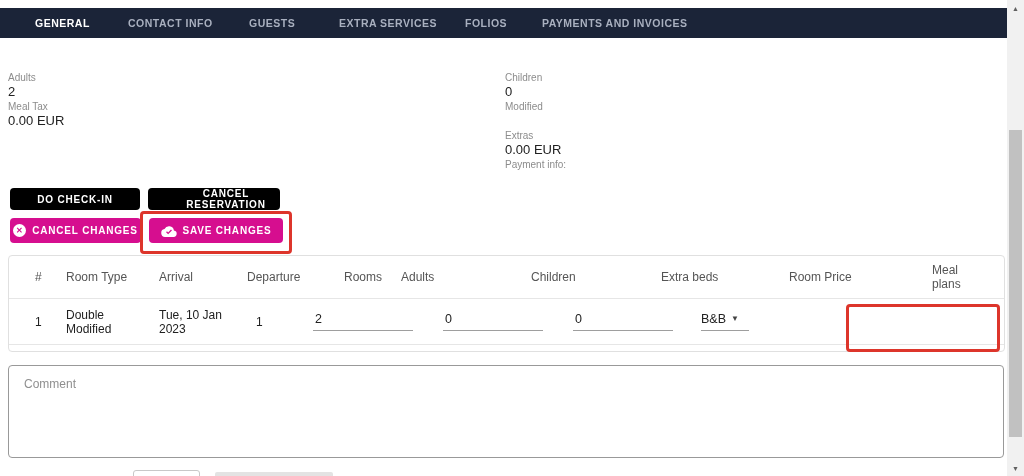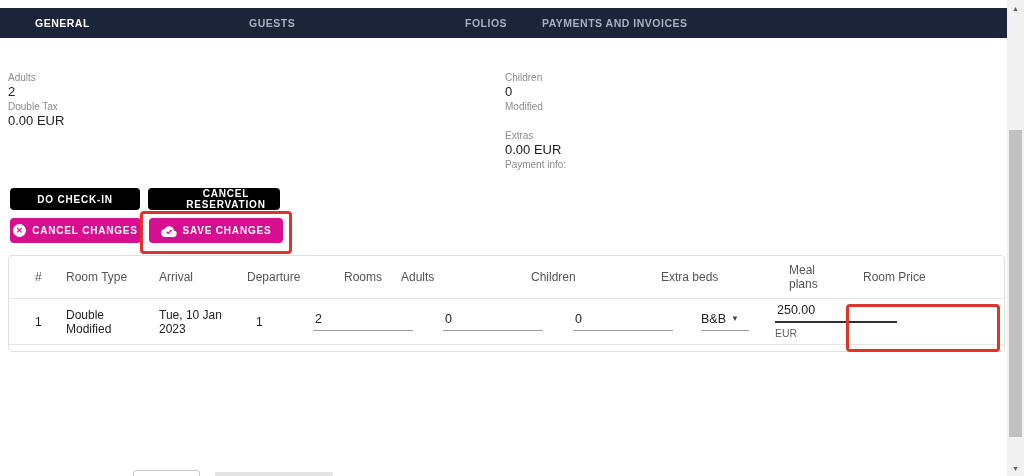"CONTACT INFO" span.tab { html: none -> <span>CONTACT INFO</span> }
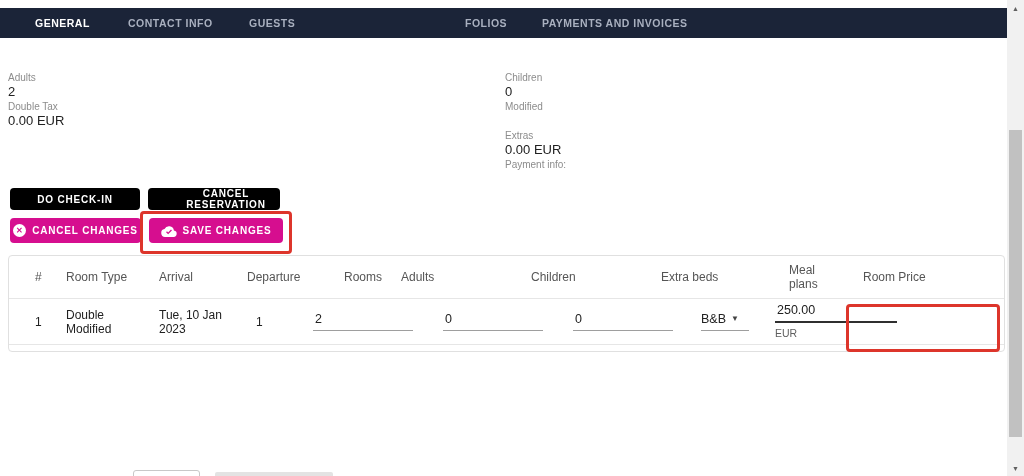"EXTRA SERVICES" span.tab { html: none -> <span>EXTRA SERVICES</span> }
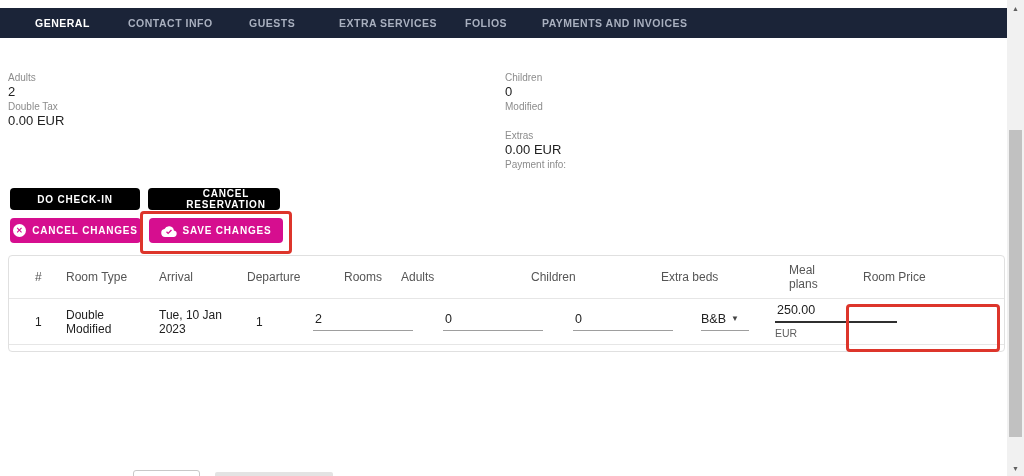"Double Tax" div.flabel { text: Double -> Meal }
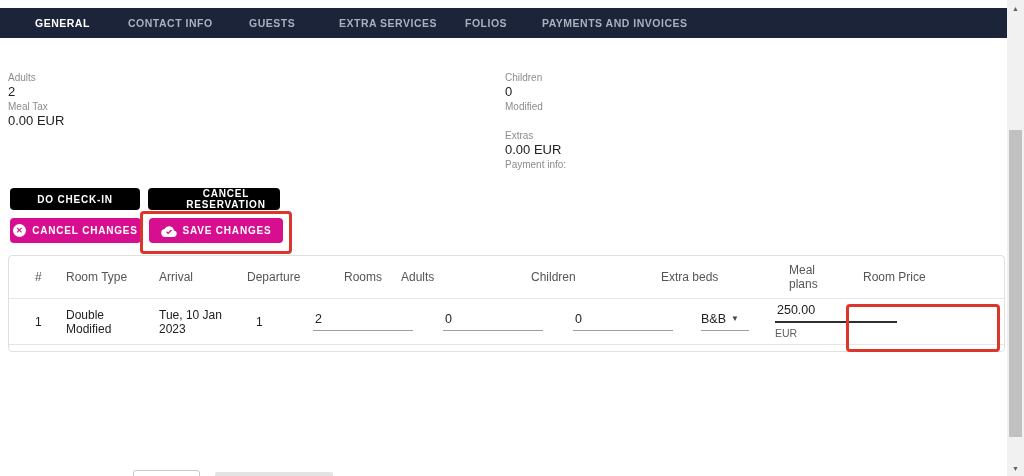"Meal plans" div.cell { order: before "Room Price" -> after "Room Price" }
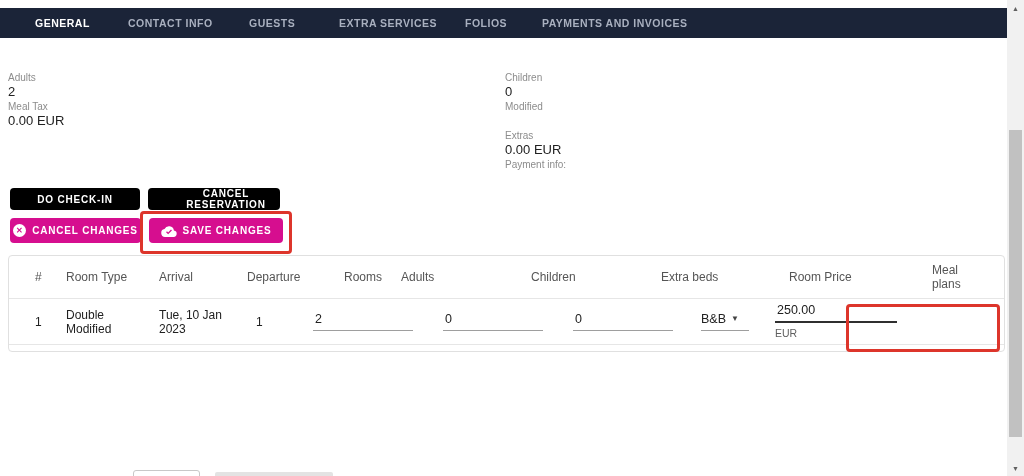"250.00" div.cell { html: <div> <input> <div>EUR</div> </div> -> none }
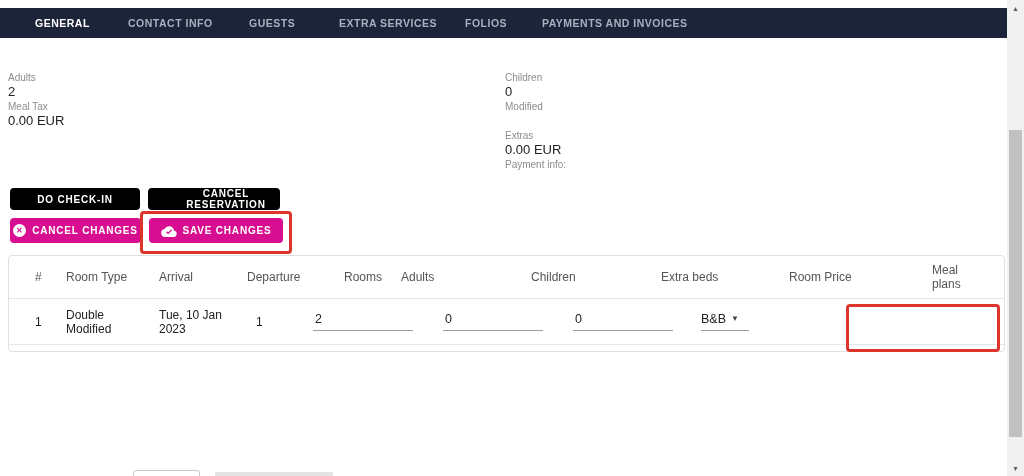"Comment" textarea.comment { html: none -> <textarea></textarea> }
